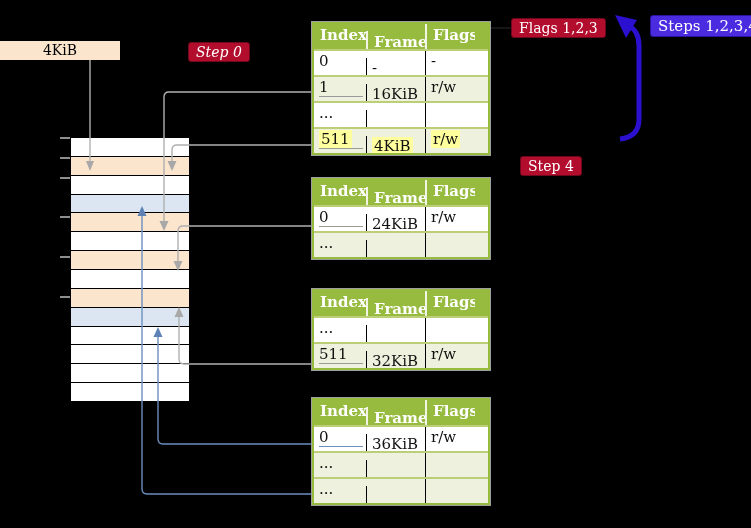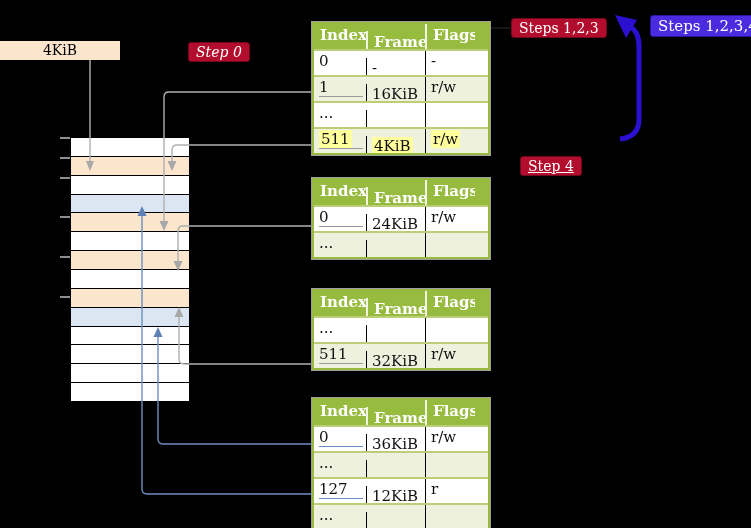"Steps 1,2,3" div.badge { text: Steps -> Flags }
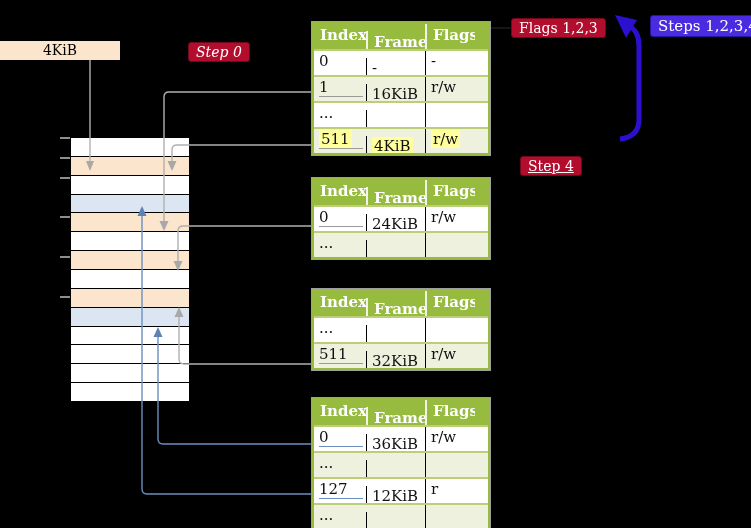"Step 4" #badge-step4 { text-decoration: underline -> none }
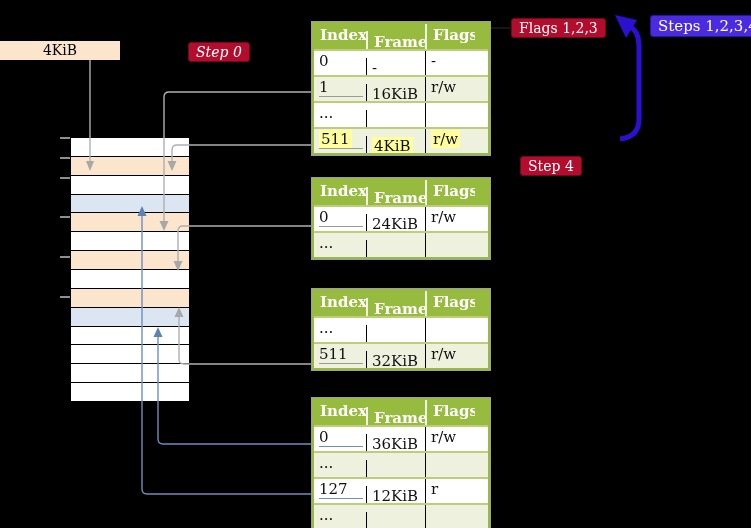"127" div.trow { html: <div> <div><span>127</span></div> <div>12KiB</div> <div>r</div> </div> -> none }
